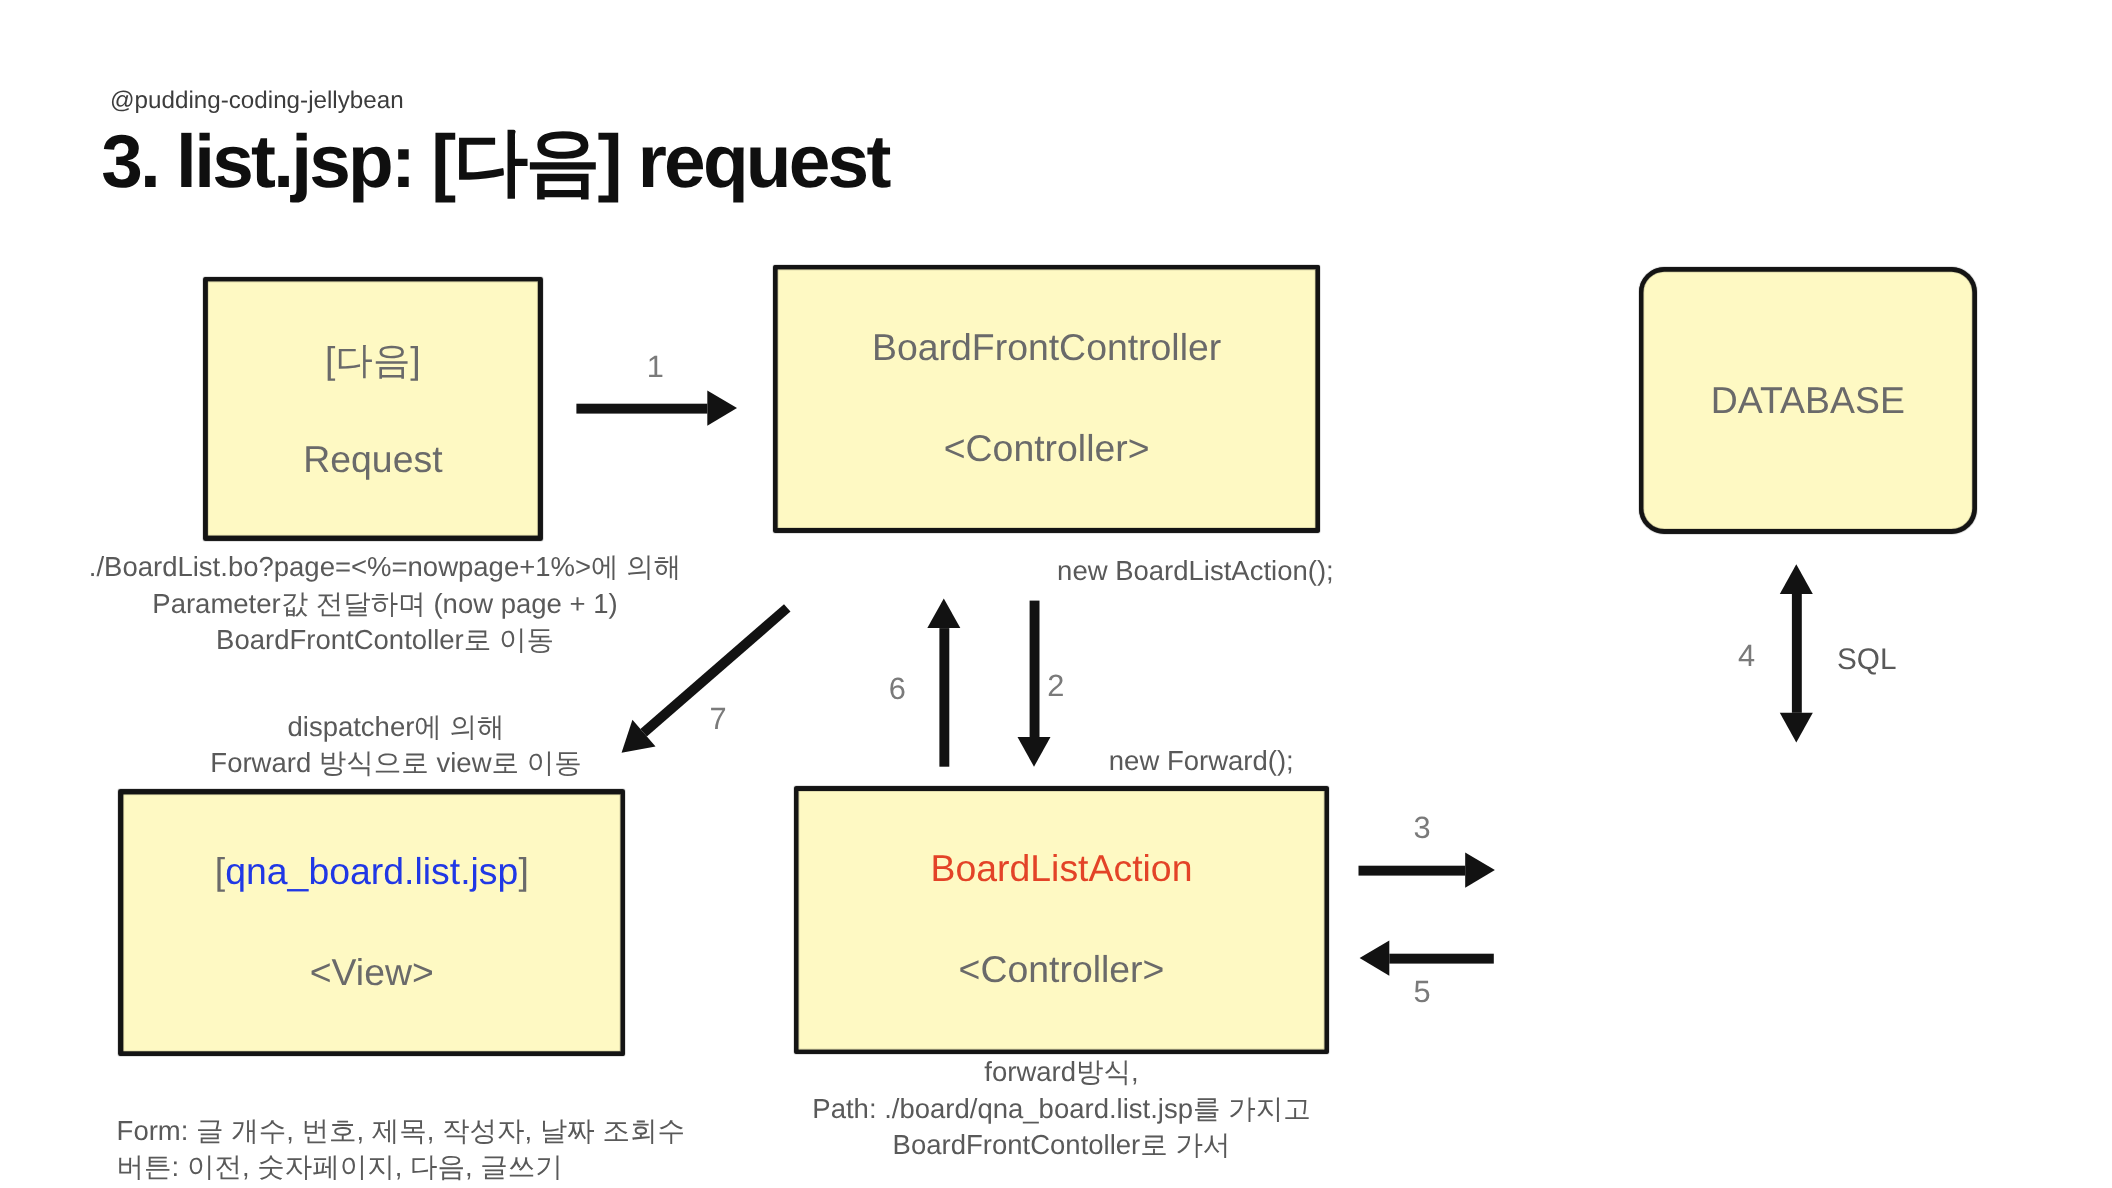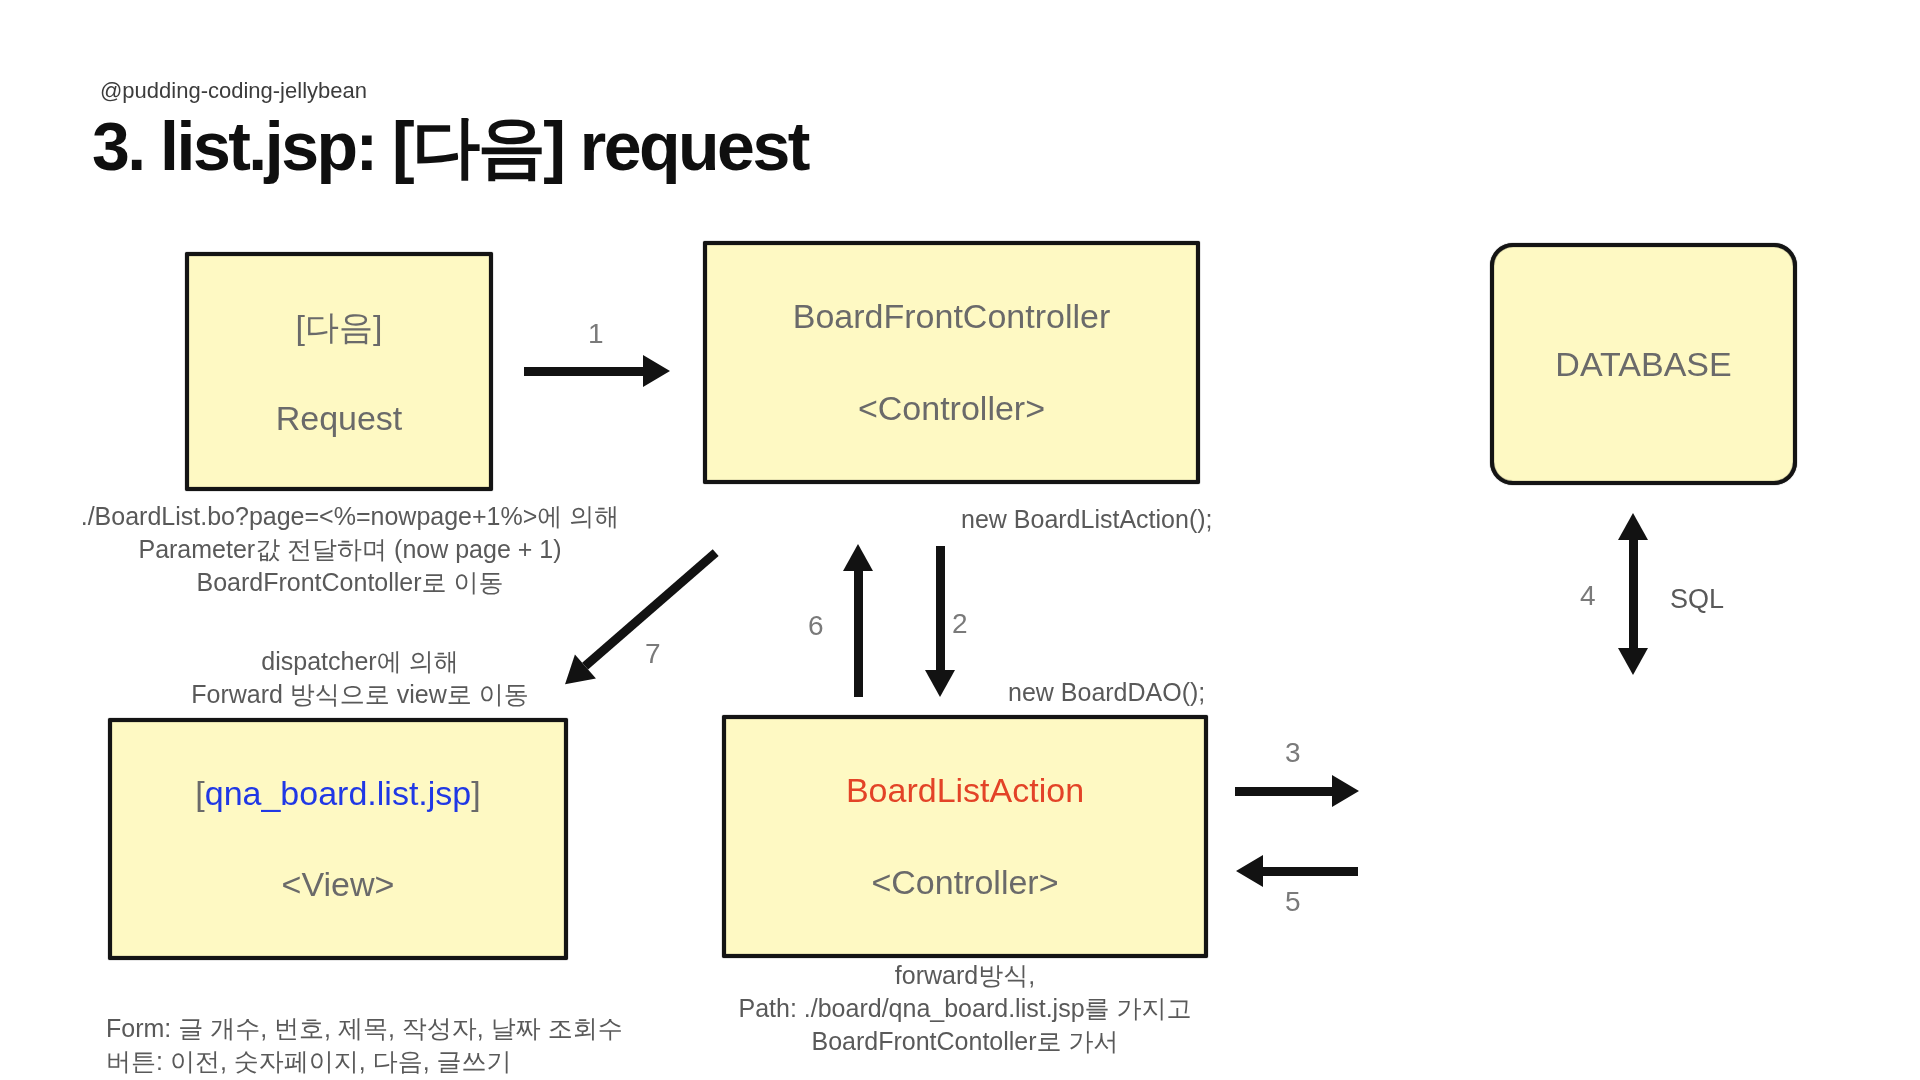"new BoardDAO();" div.note { text: BoardDAO -> Forward }
